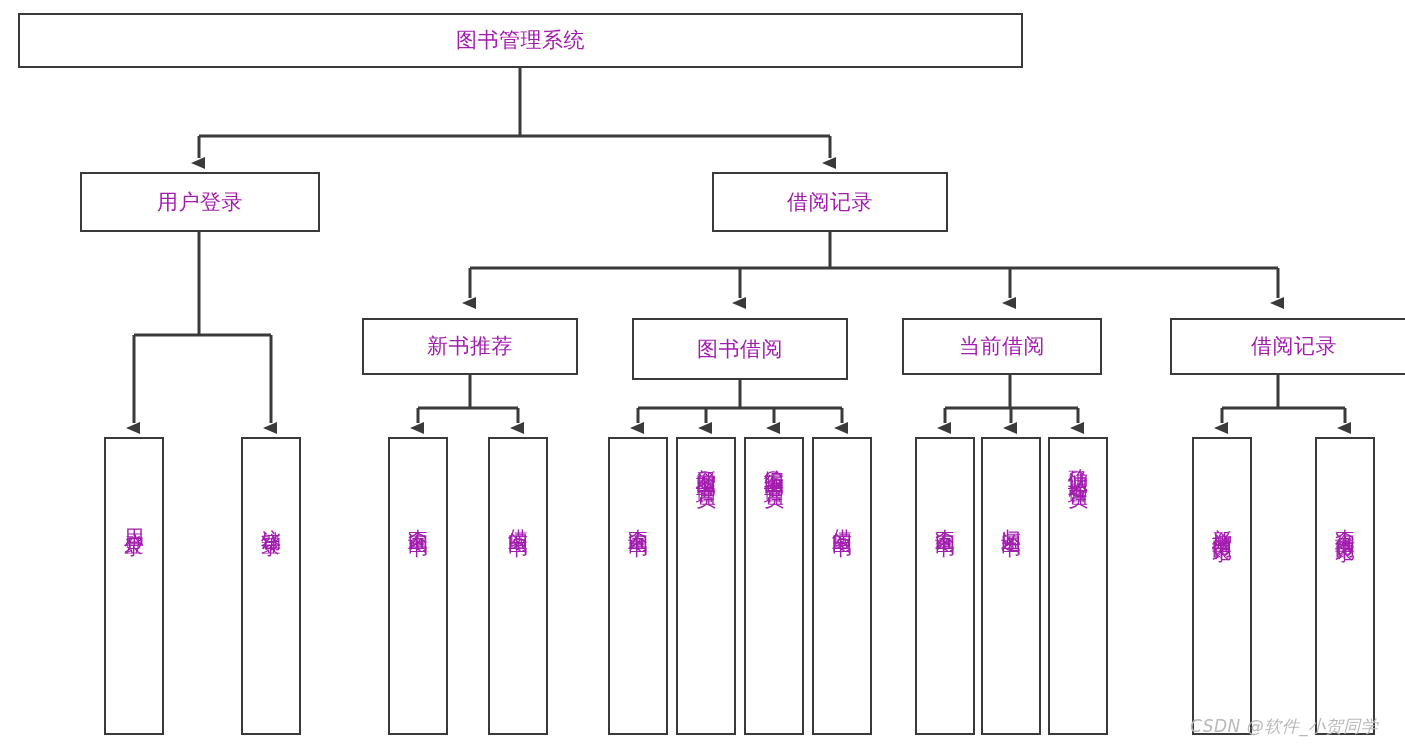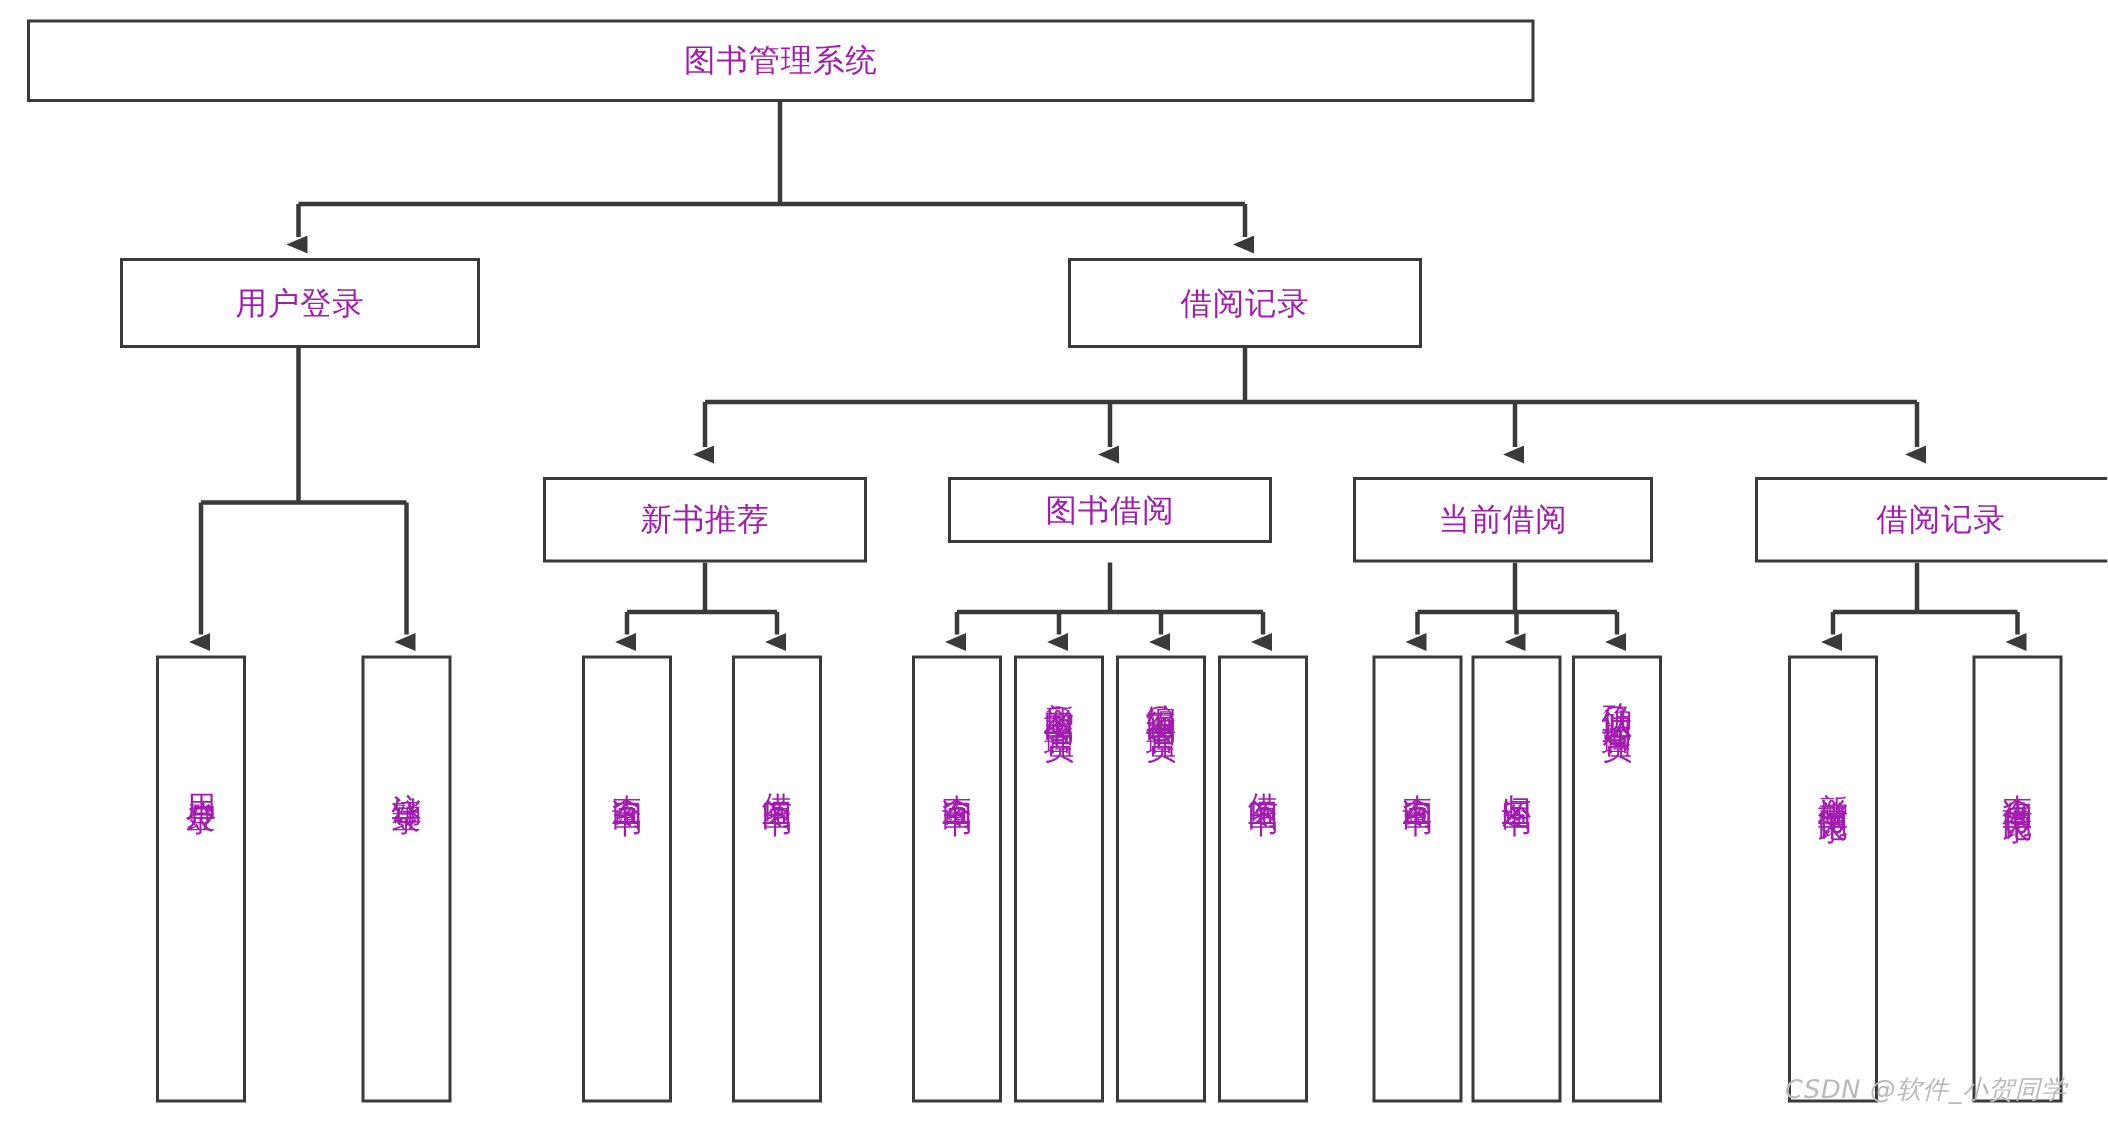"图书借阅" div.node-box { height: 44px -> 62px }
